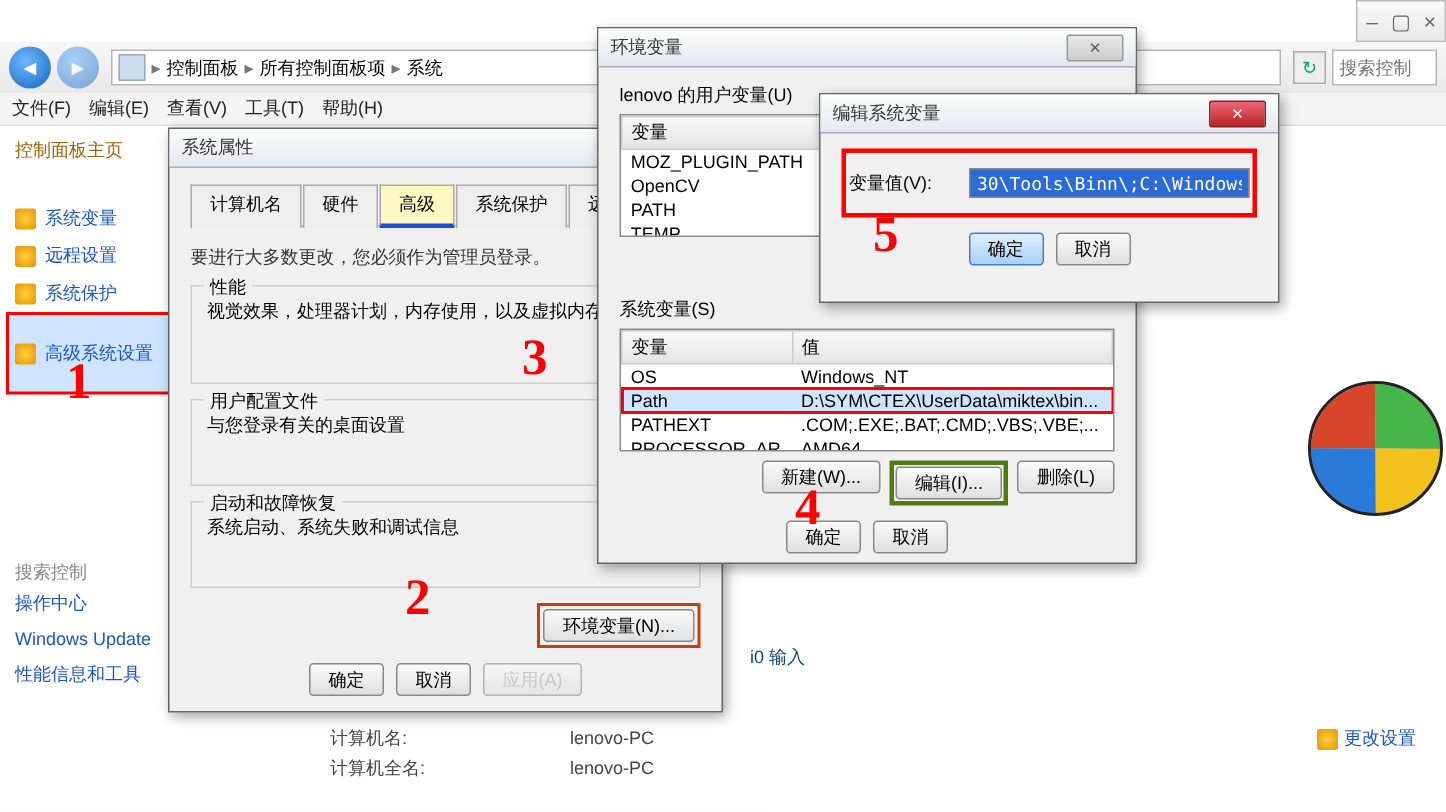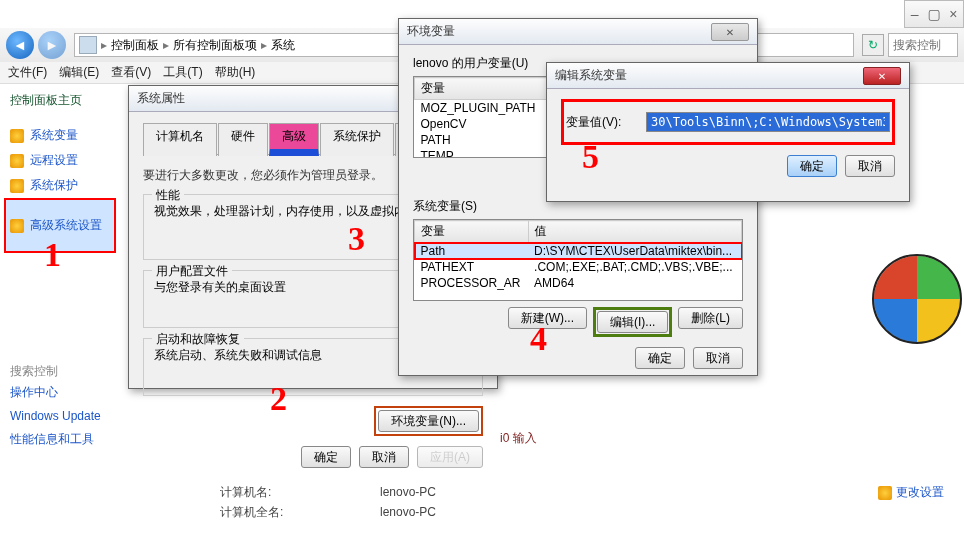"编辑系统变量" #dlg-edit { width: 364px -> 307px }
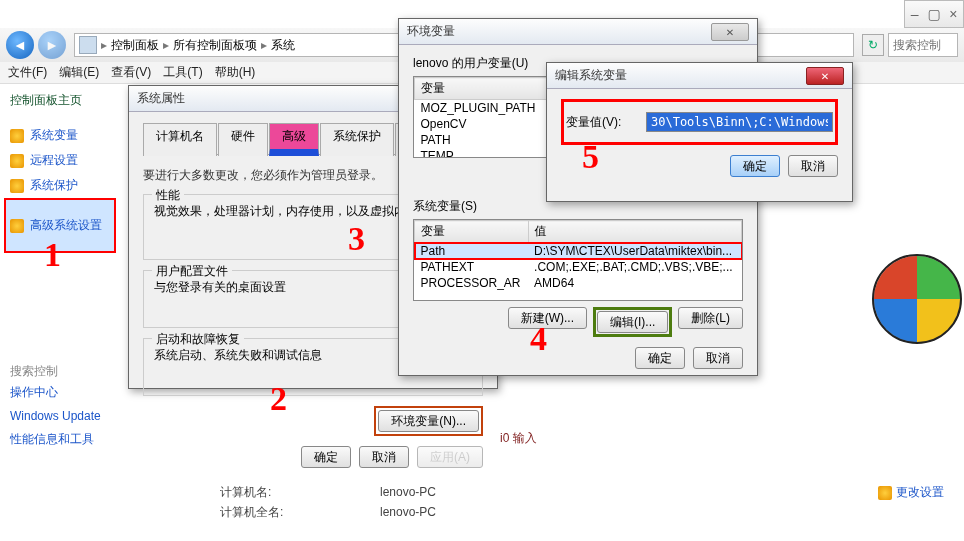"控制面板主页" .side-title { color: #14532d -> #a16207; margin-bottom: none -> 10px }
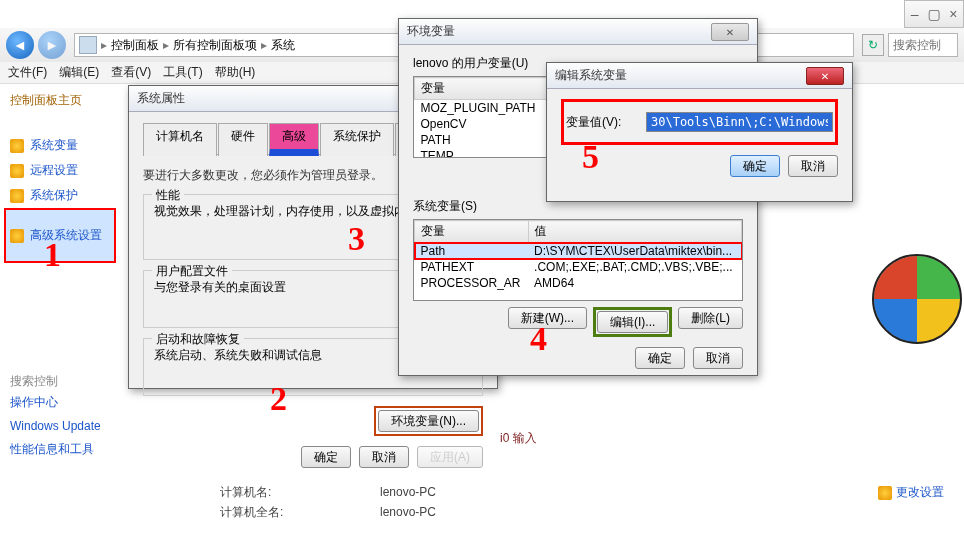"系统属性" #dlg-sys { height: 304px -> 390px; left: 128px -> 112px }
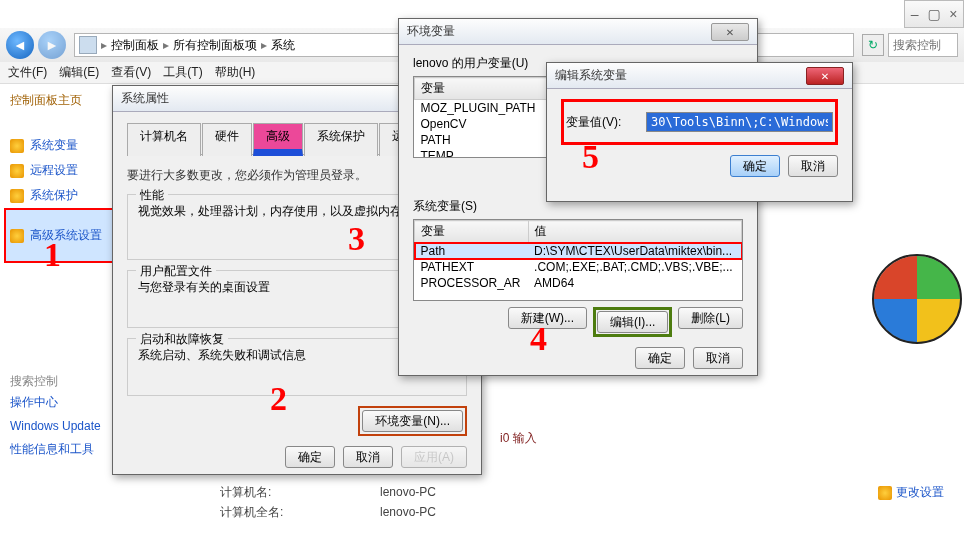"高级" .tab.active { background: #ec4899 -> #fef9c3; border-bottom: 7px solid #1d4ed8 -> 3px solid #1d4ed8 }
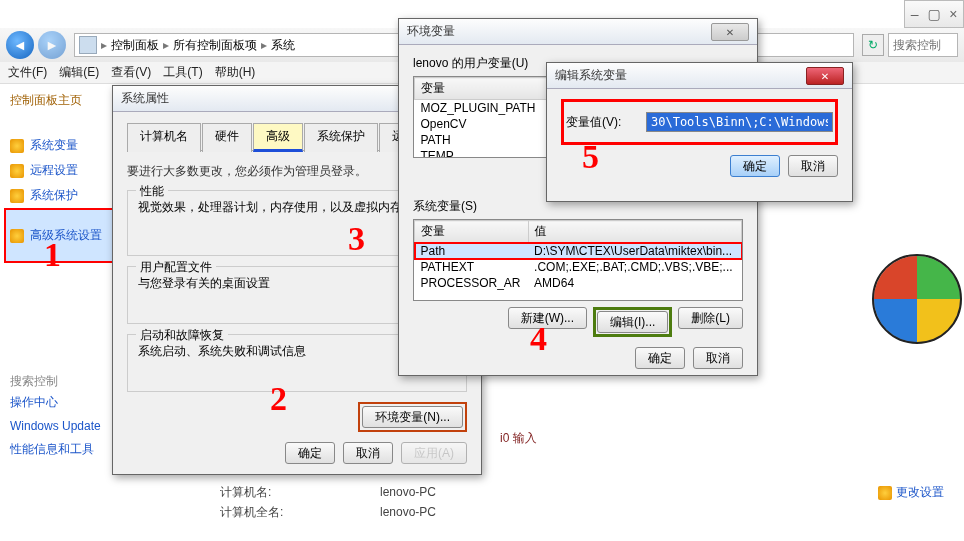"确定" .btn-row { justify-content: flex-end -> center }
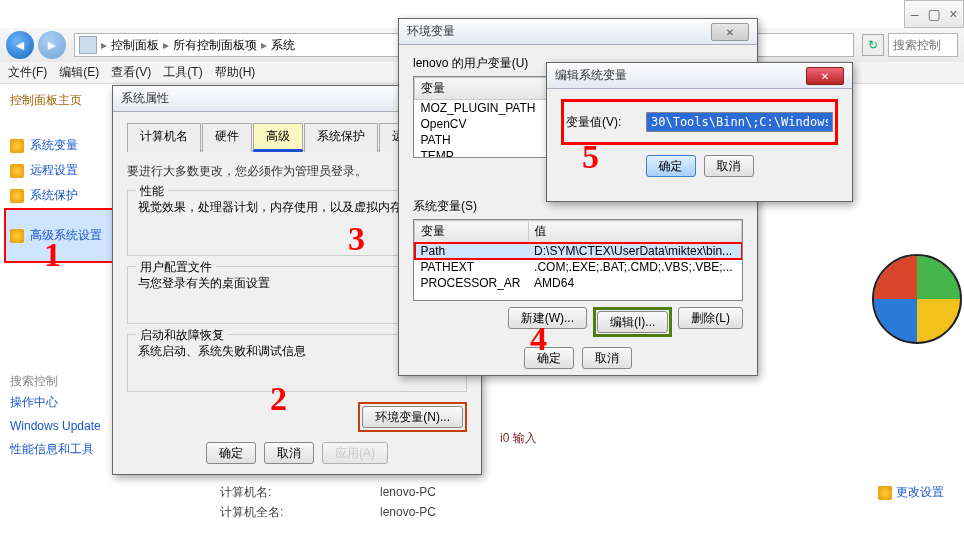"OS" tr { html: none -> <tr> <td>OS</td> <td>Windows_NT</td> </tr> }
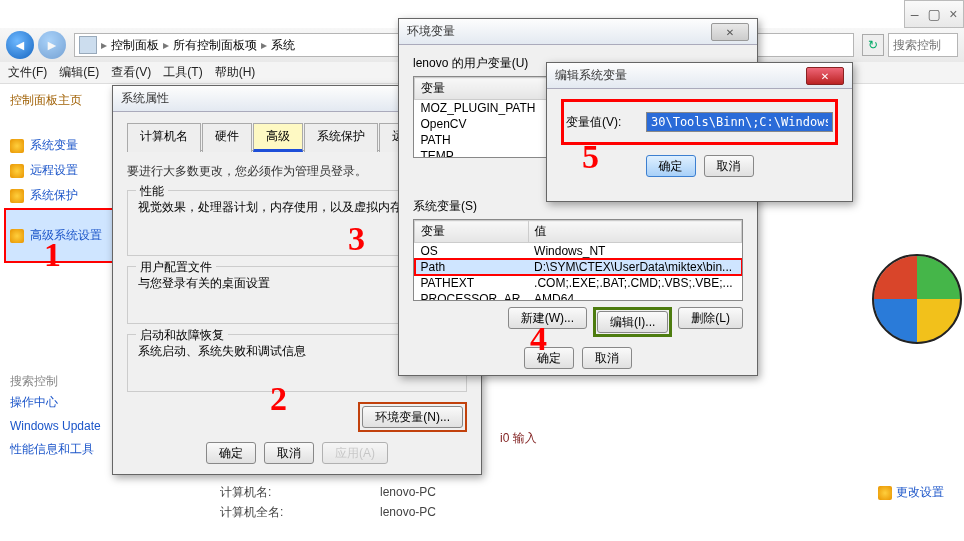"i0 输入" div { color: #7f1d1d -> #0c4a6e }
